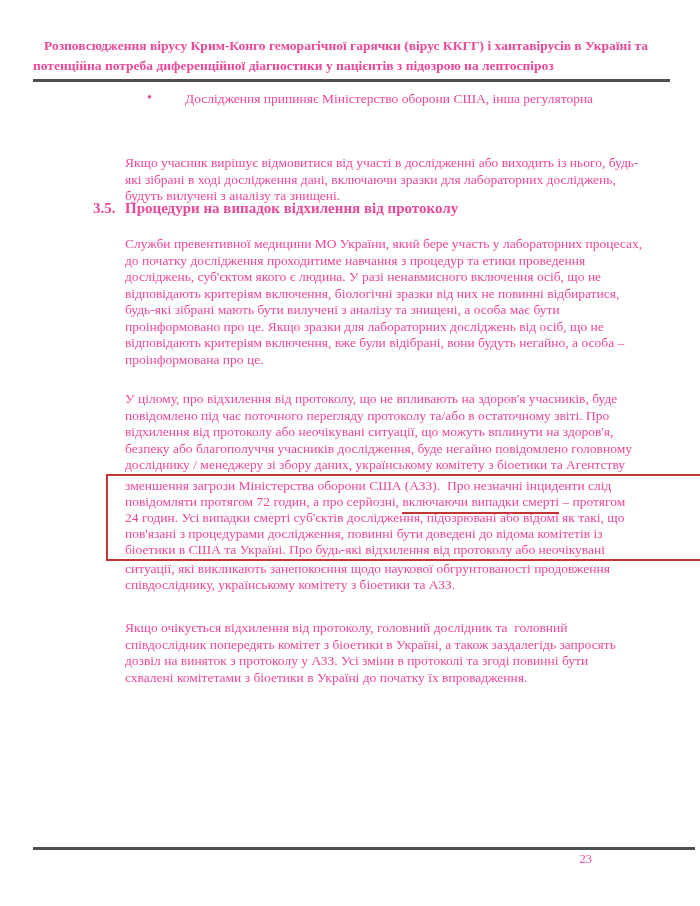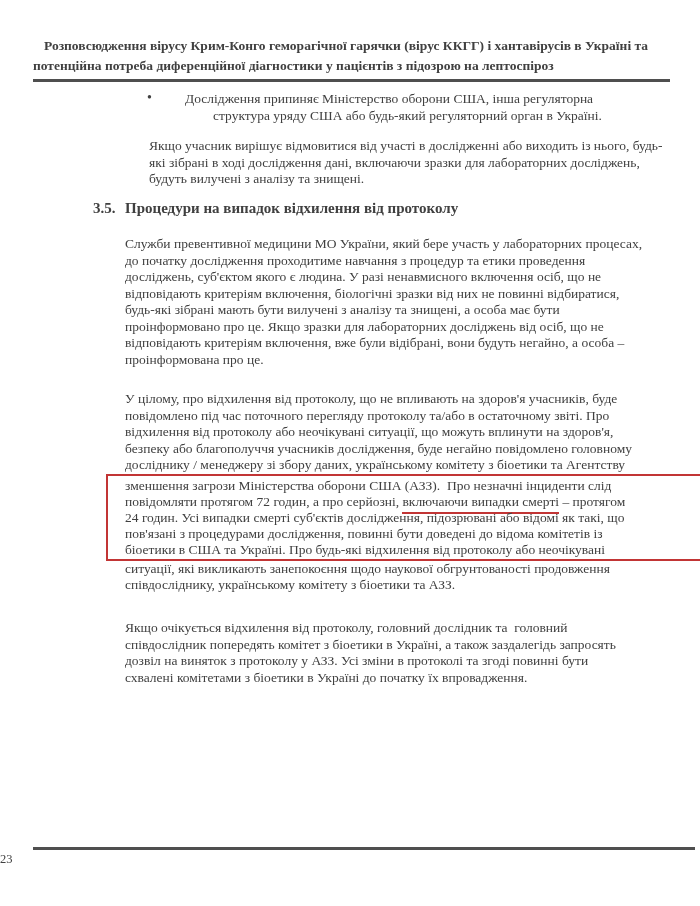"Розповсюдження вірусу Крим-Конго" .page { color: #404040 -> #ec4899 }
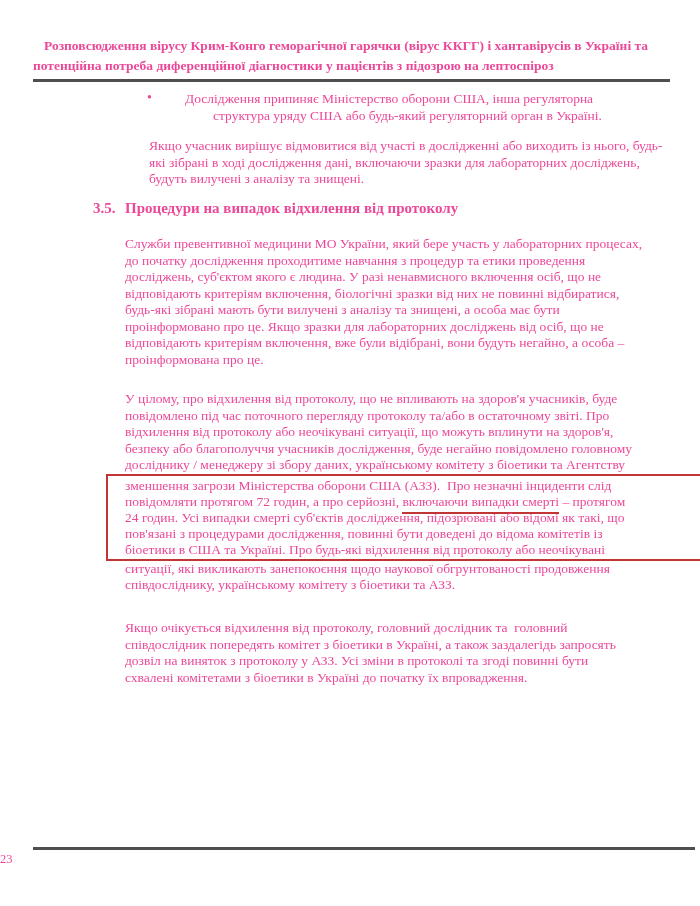"структура уряду США або будь-який" div.line { html: <div>структура уряду США або будь-який регуляторний орган в Україні.</div> -> none }
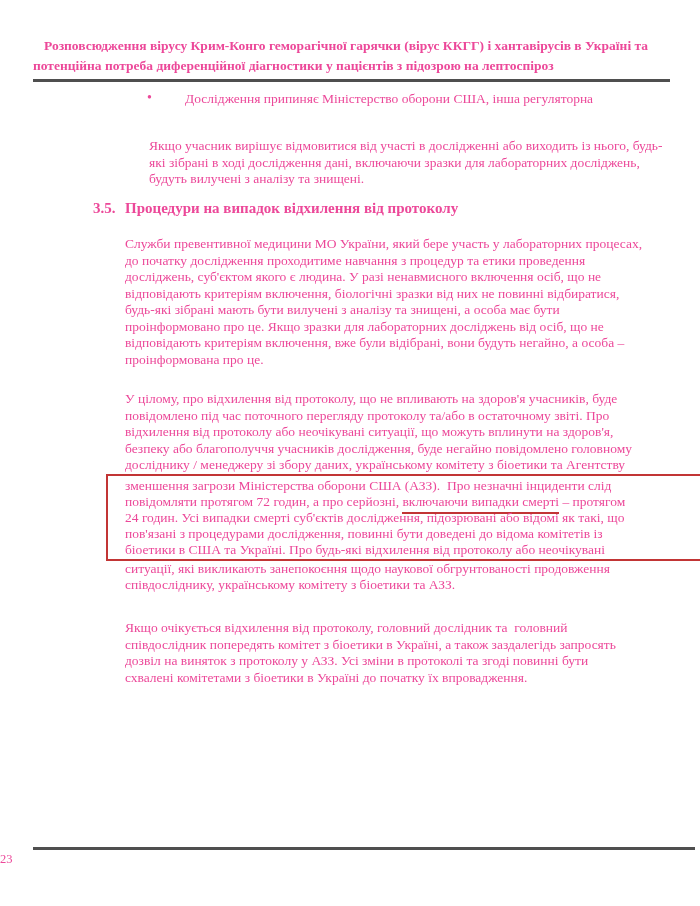"Якщо учасник вирішує відмовитися від" div.block { margin-left: 24px -> none; top: 138px -> 155px }
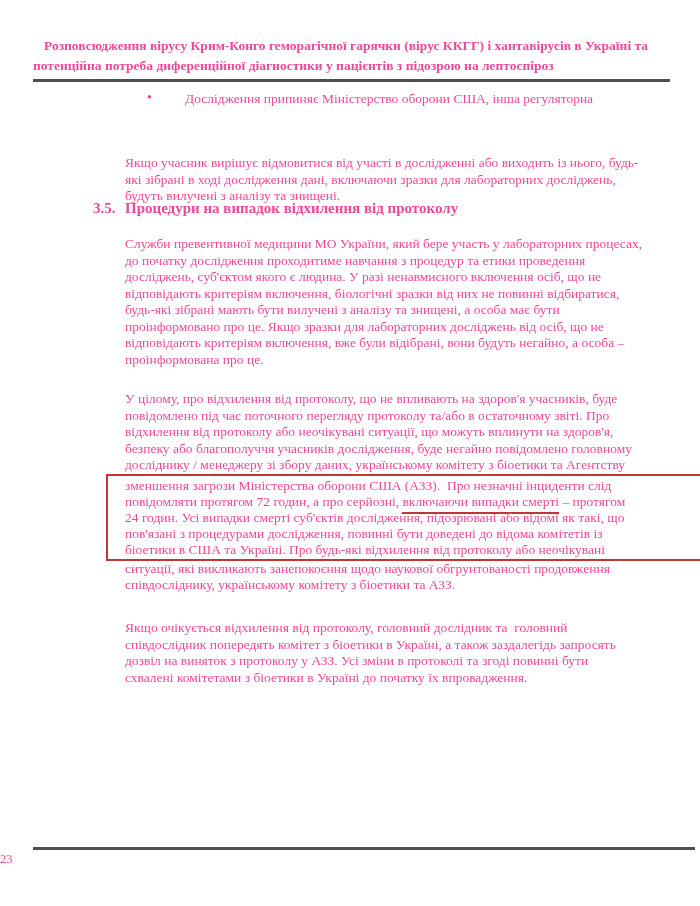"23" .page-number { text-align: left -> right }
